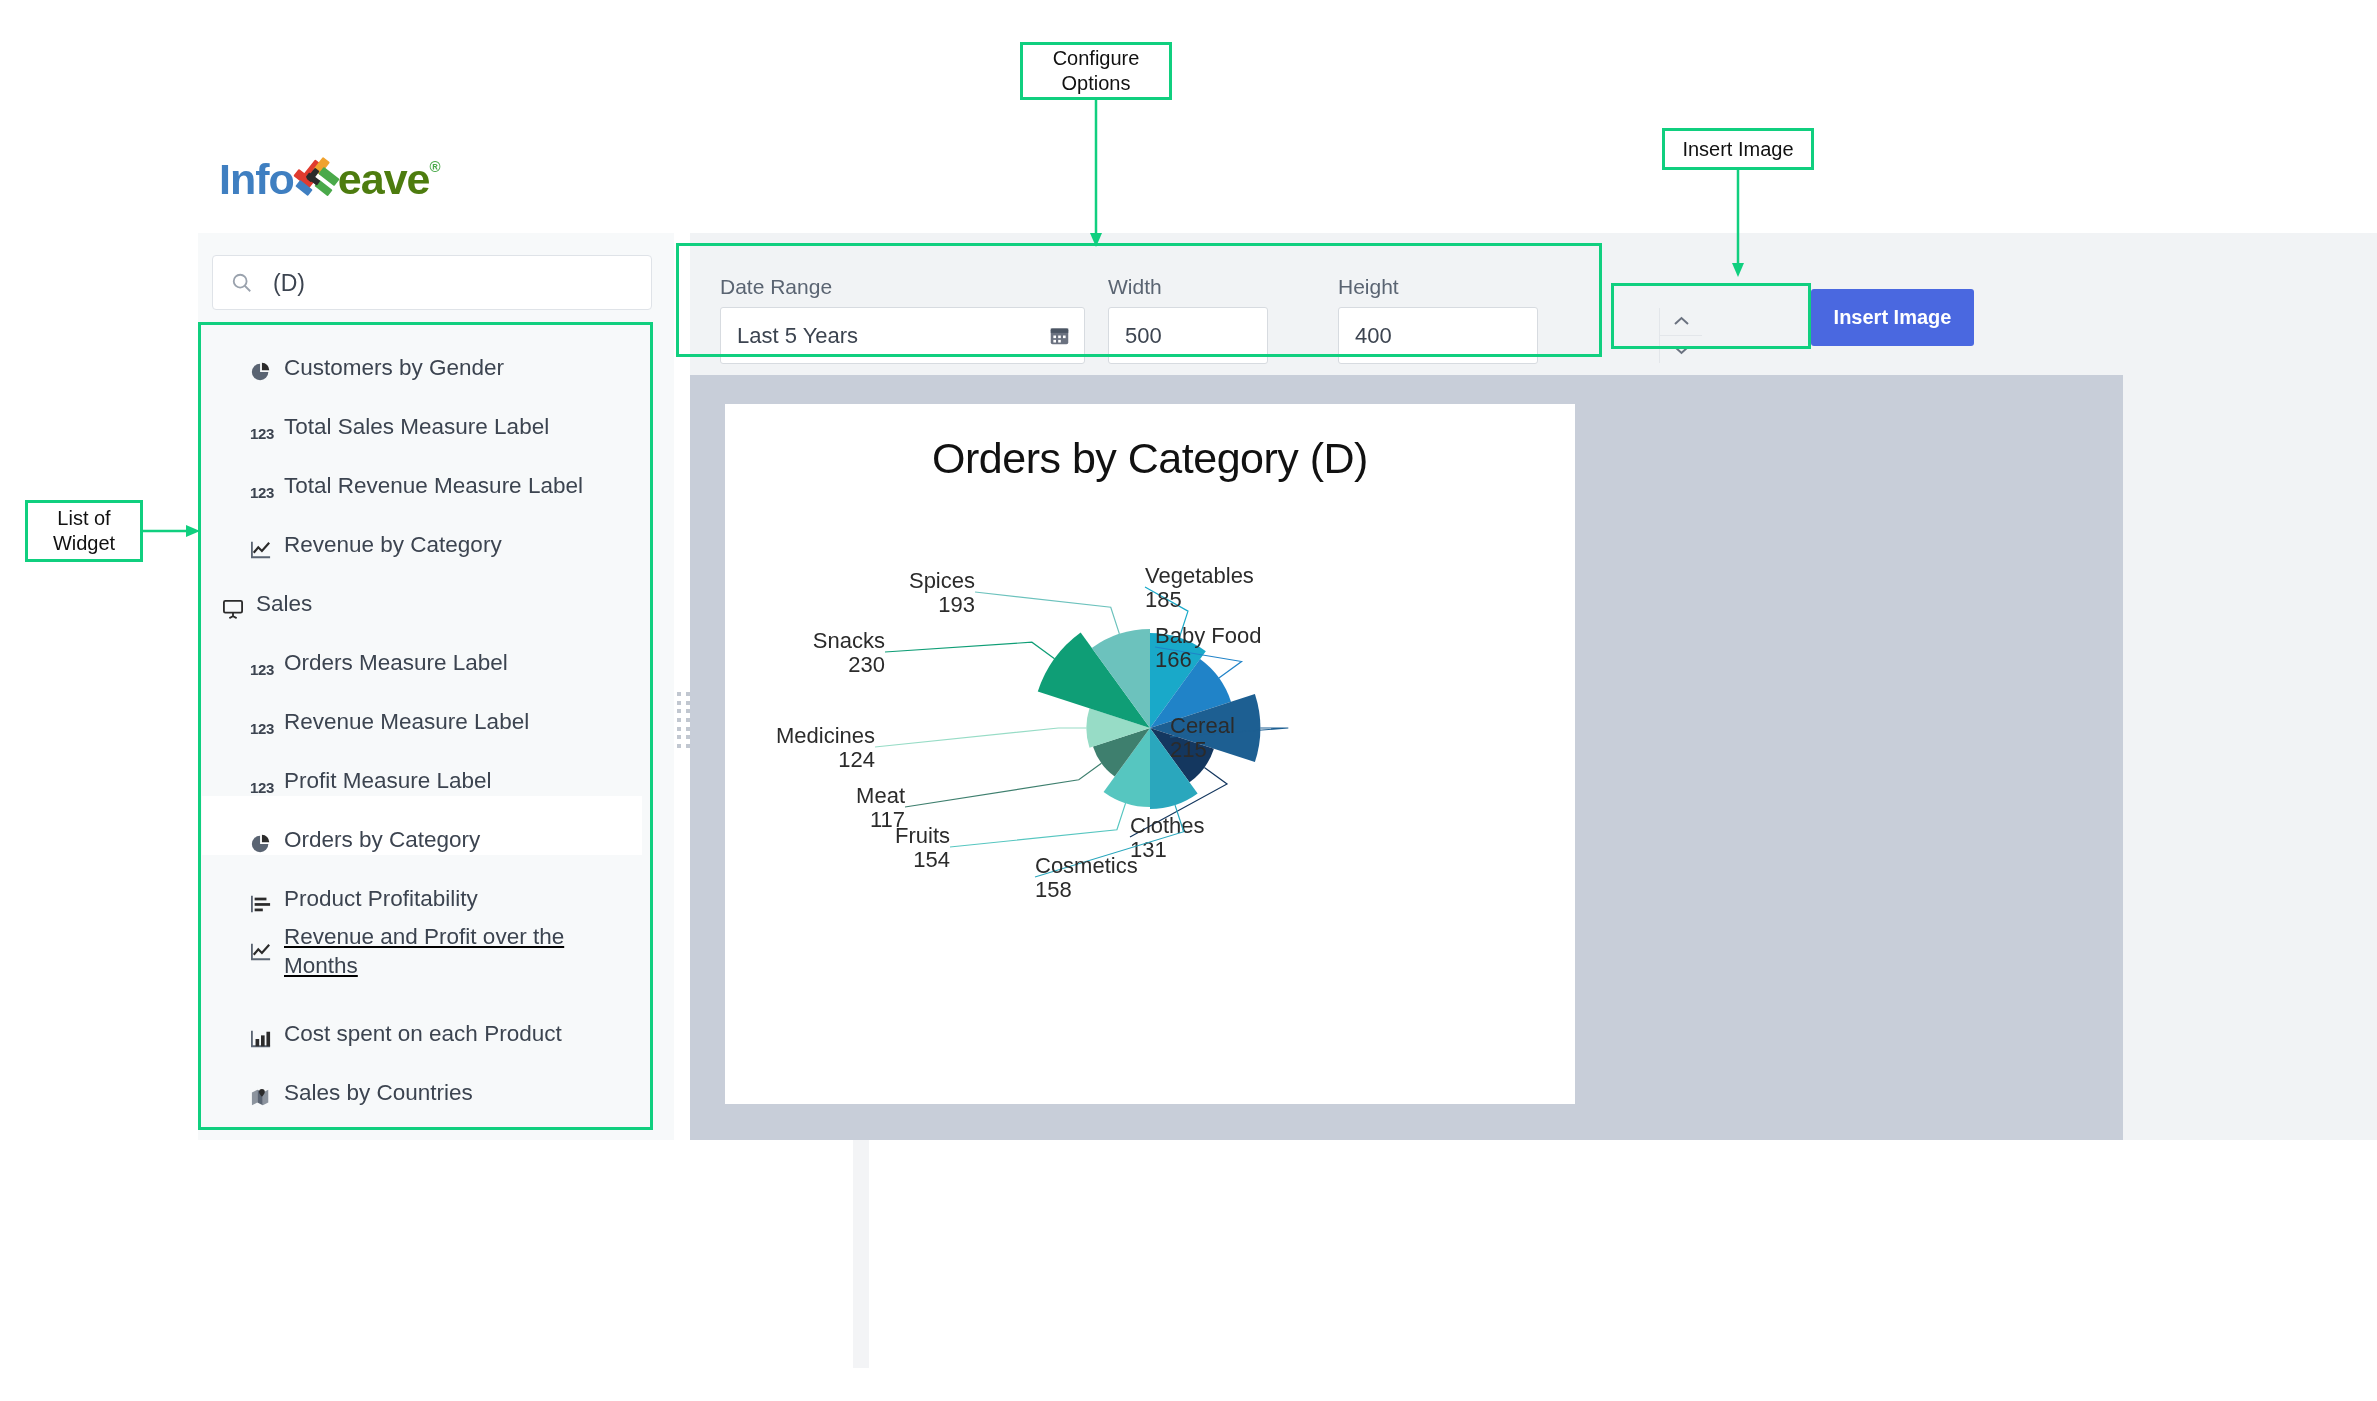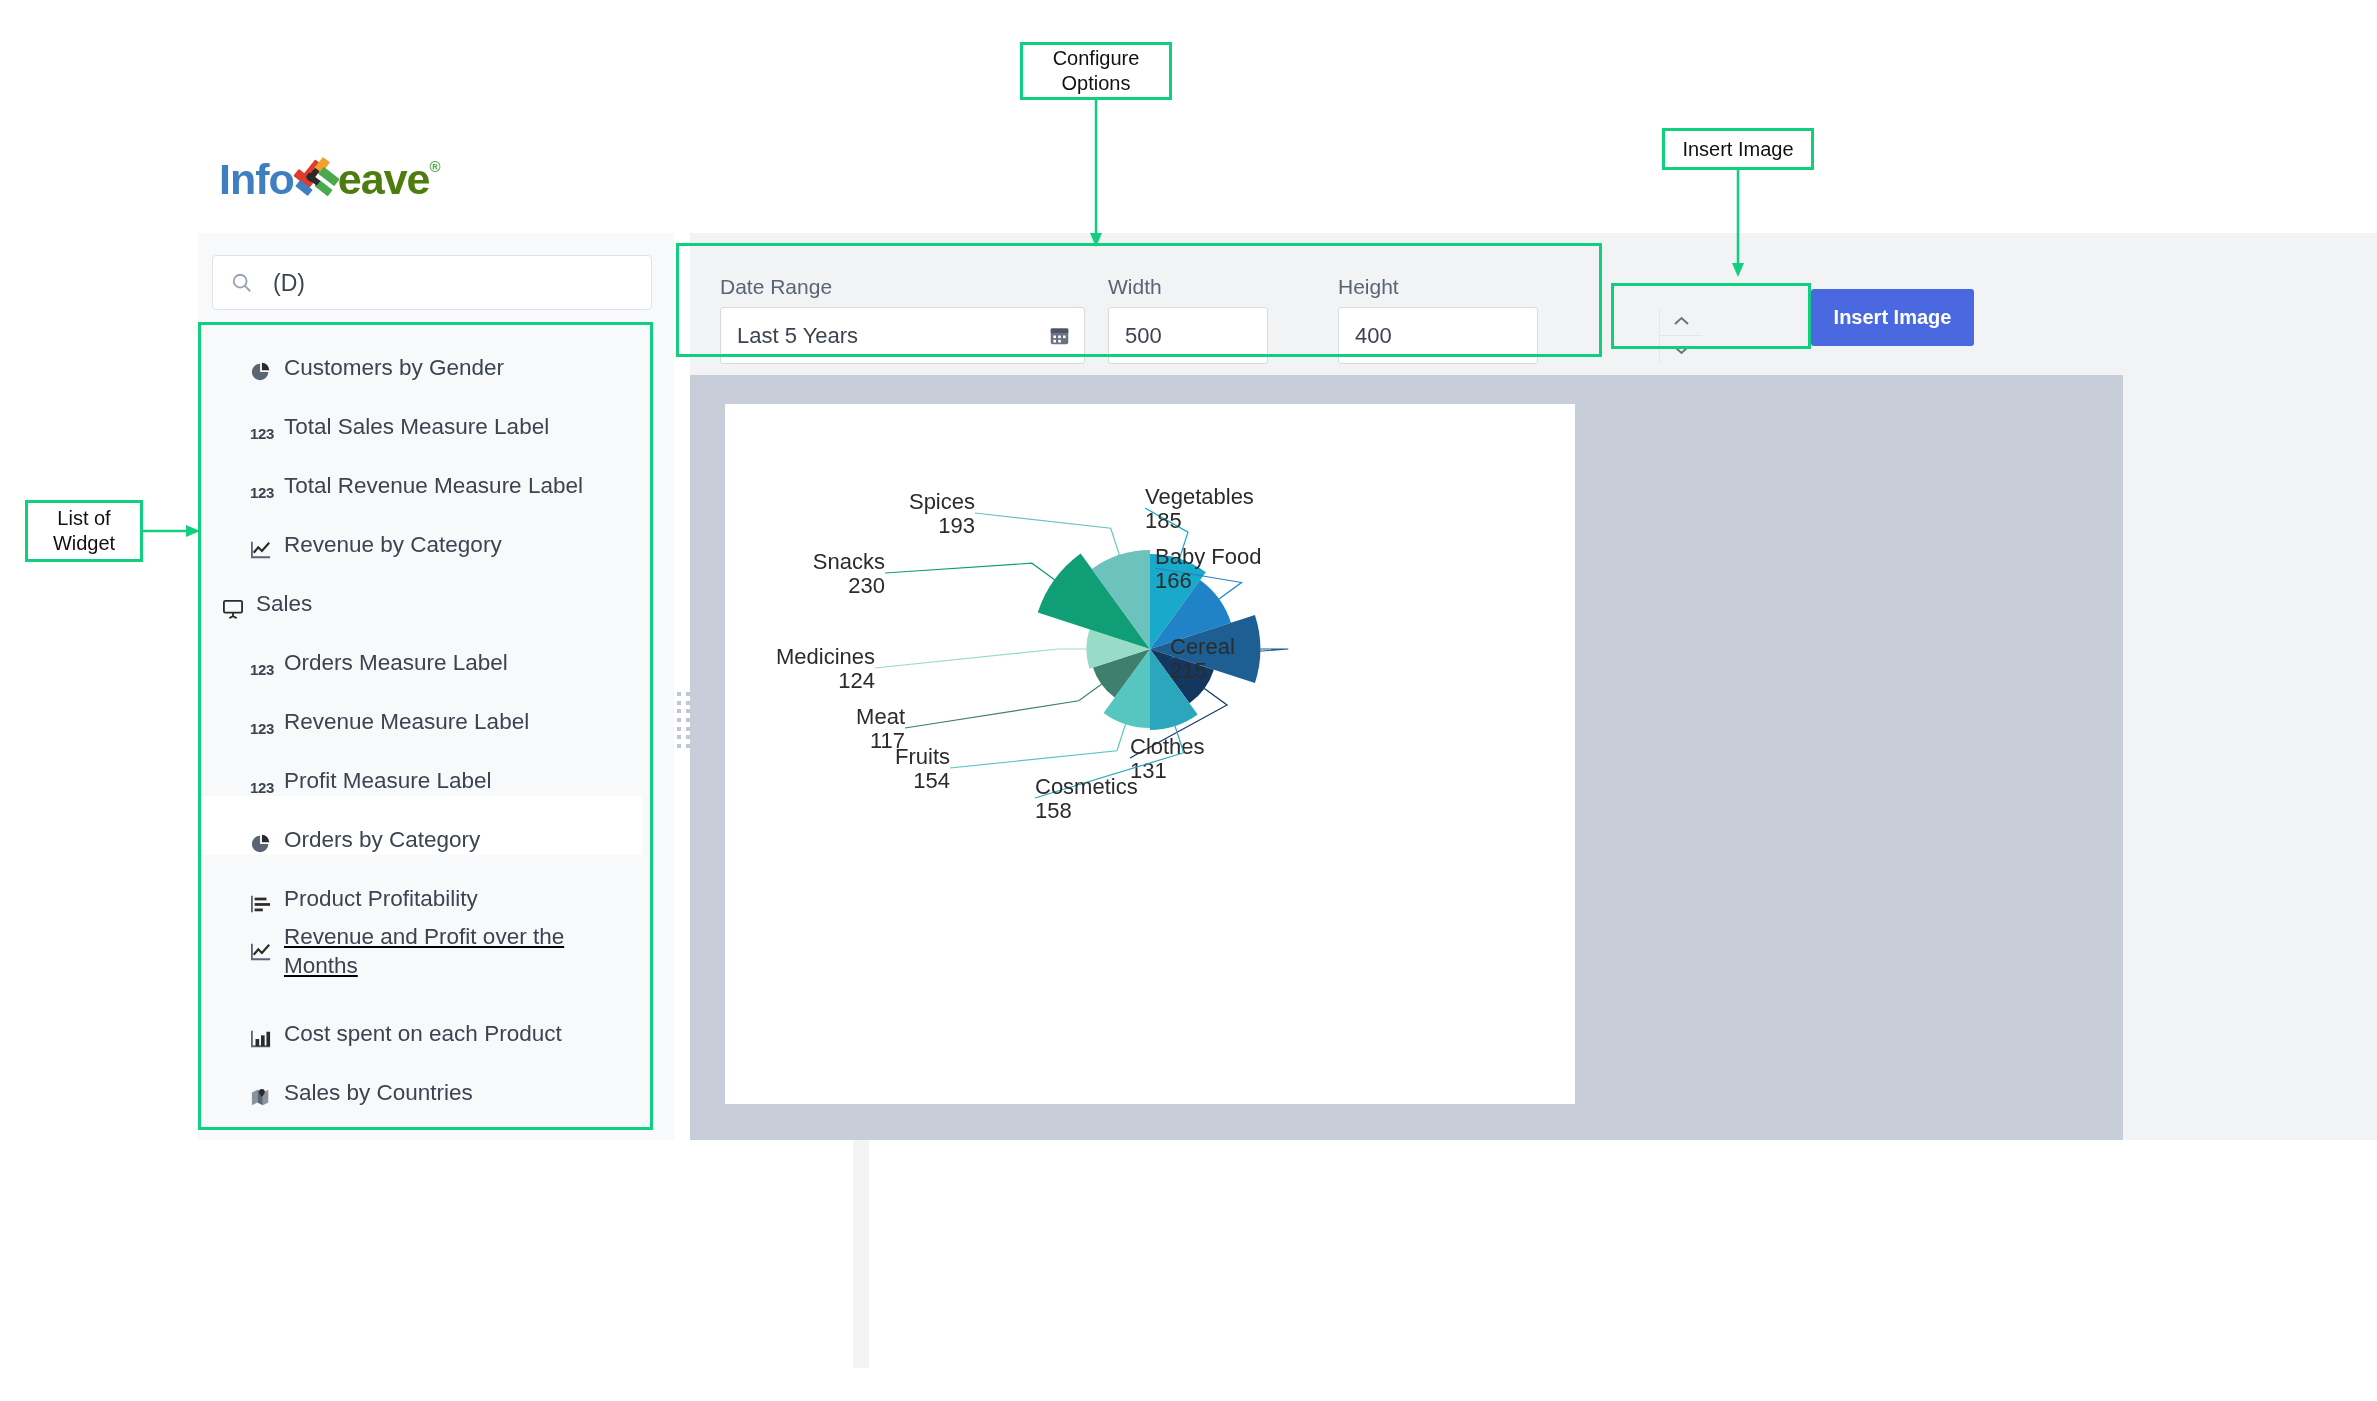"Orders by Category (D)" div.charttitle { html: none -> <div>Orders by Category (D)</div> }
